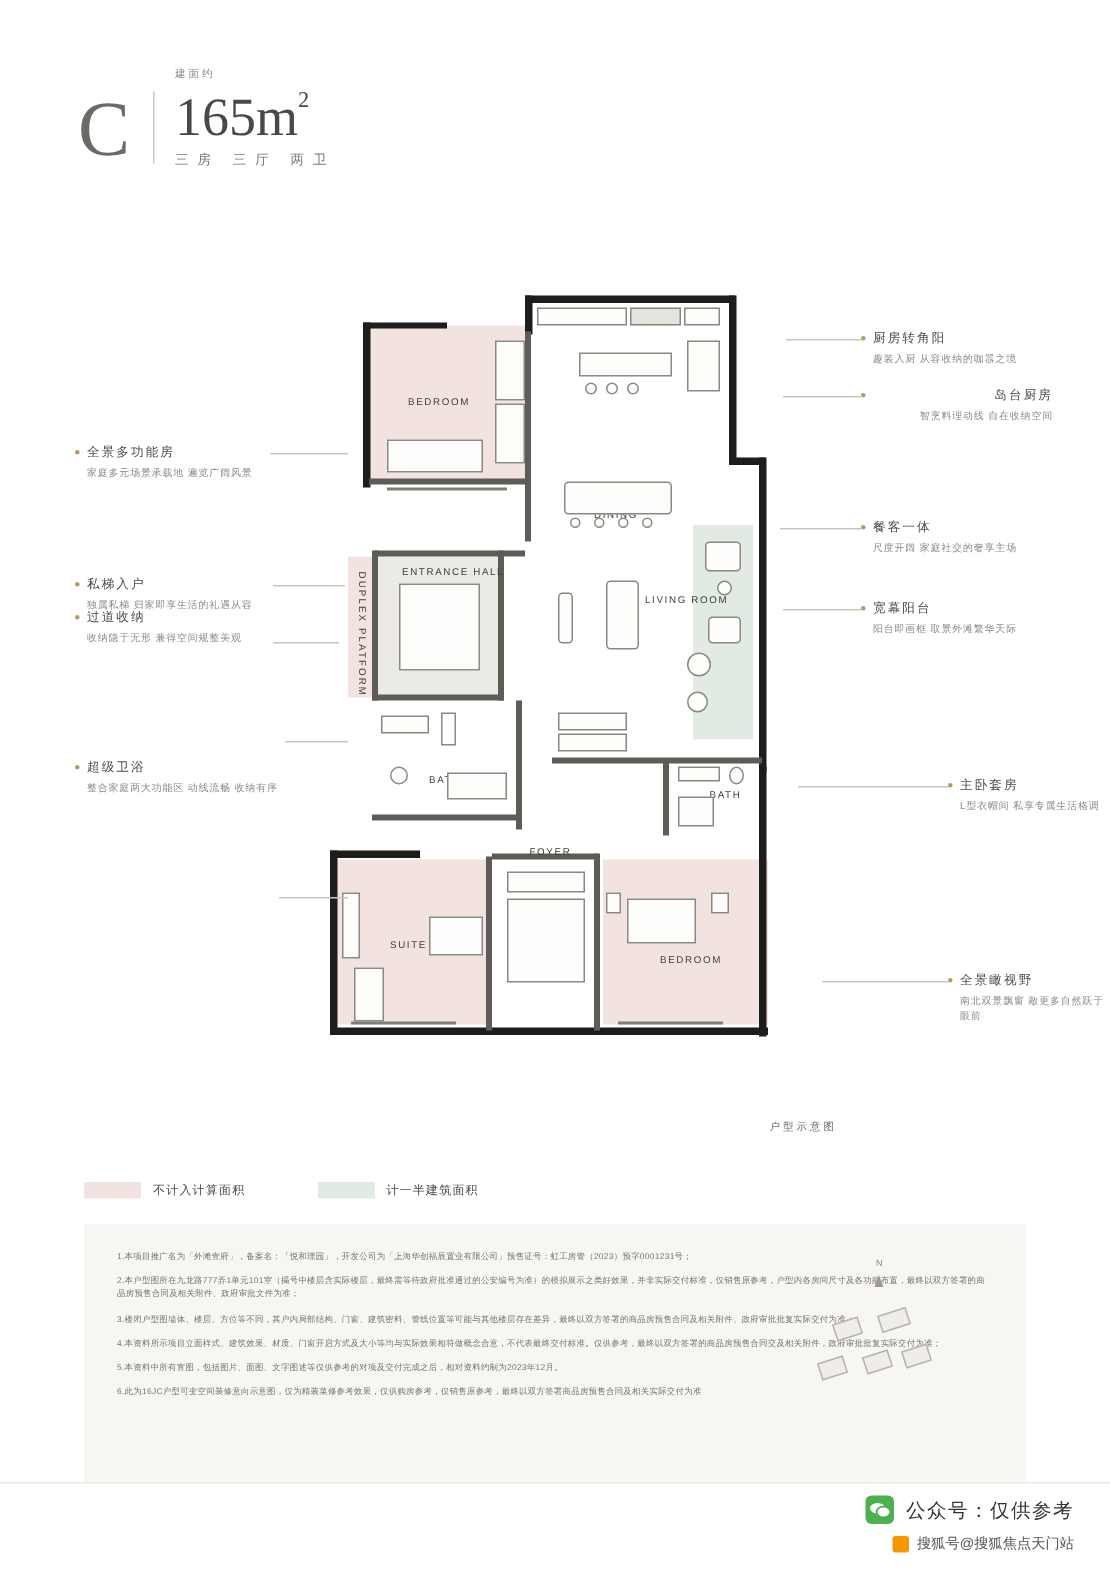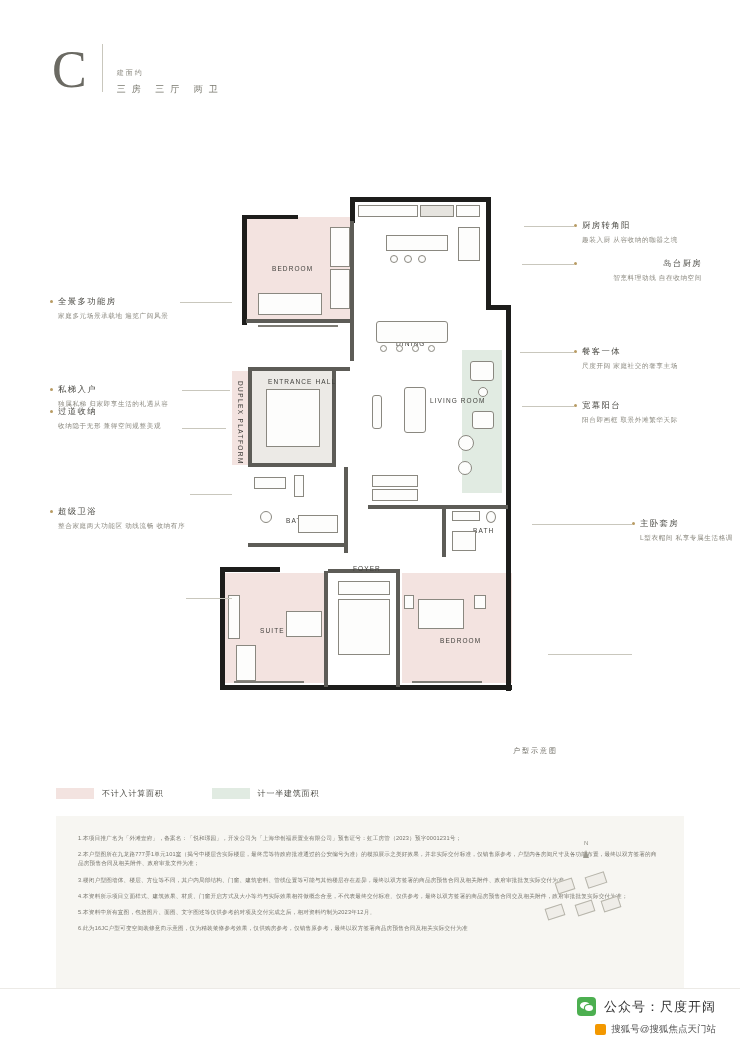"165m2" div.brand-area { html: none -> <div> <span>165</span><span>m</span><span>2</span> </div> }
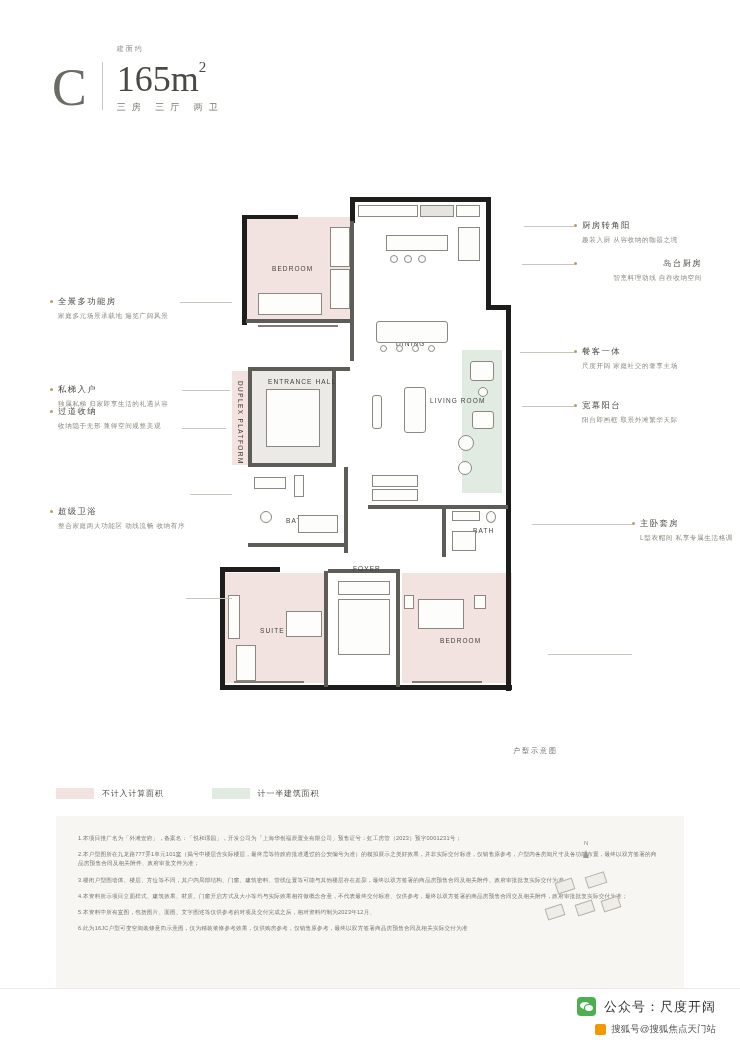"全景瞰视野" div.callout { html: none -> <div> <div><span></span>全景瞰视野</div> <div>南北双景飘窗 敞更多自然跃于眼前</div> </div> }
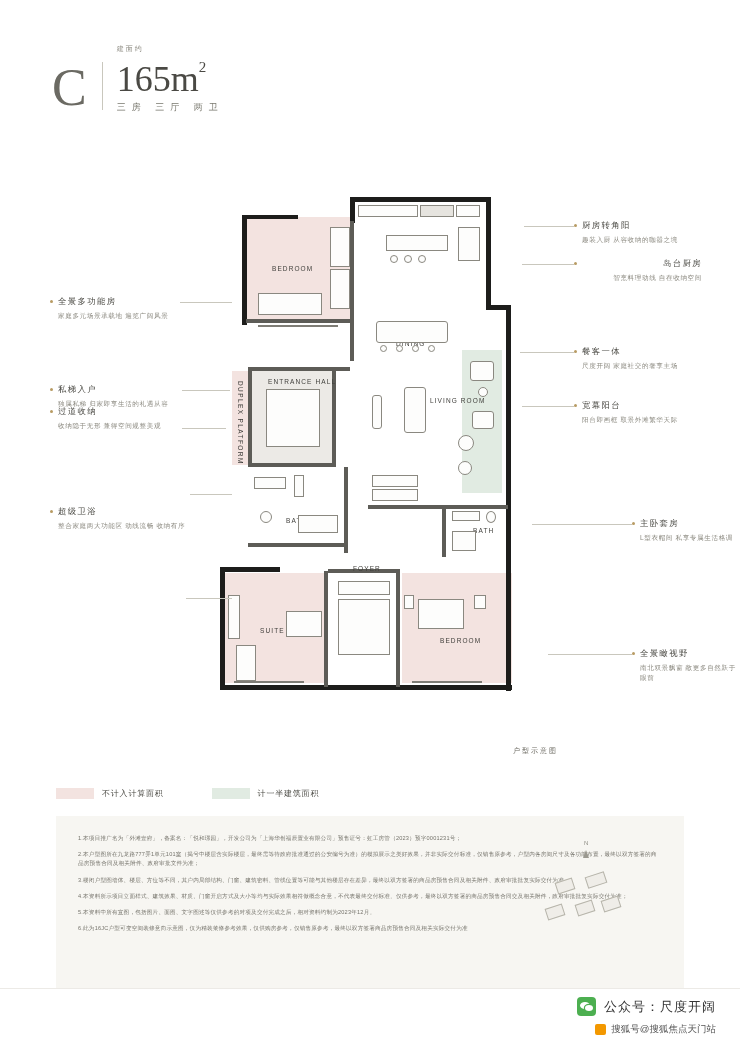"公众号：尺度开阔" span.wechat-text { text: 尺度开阔 -> 仅供参考 }
